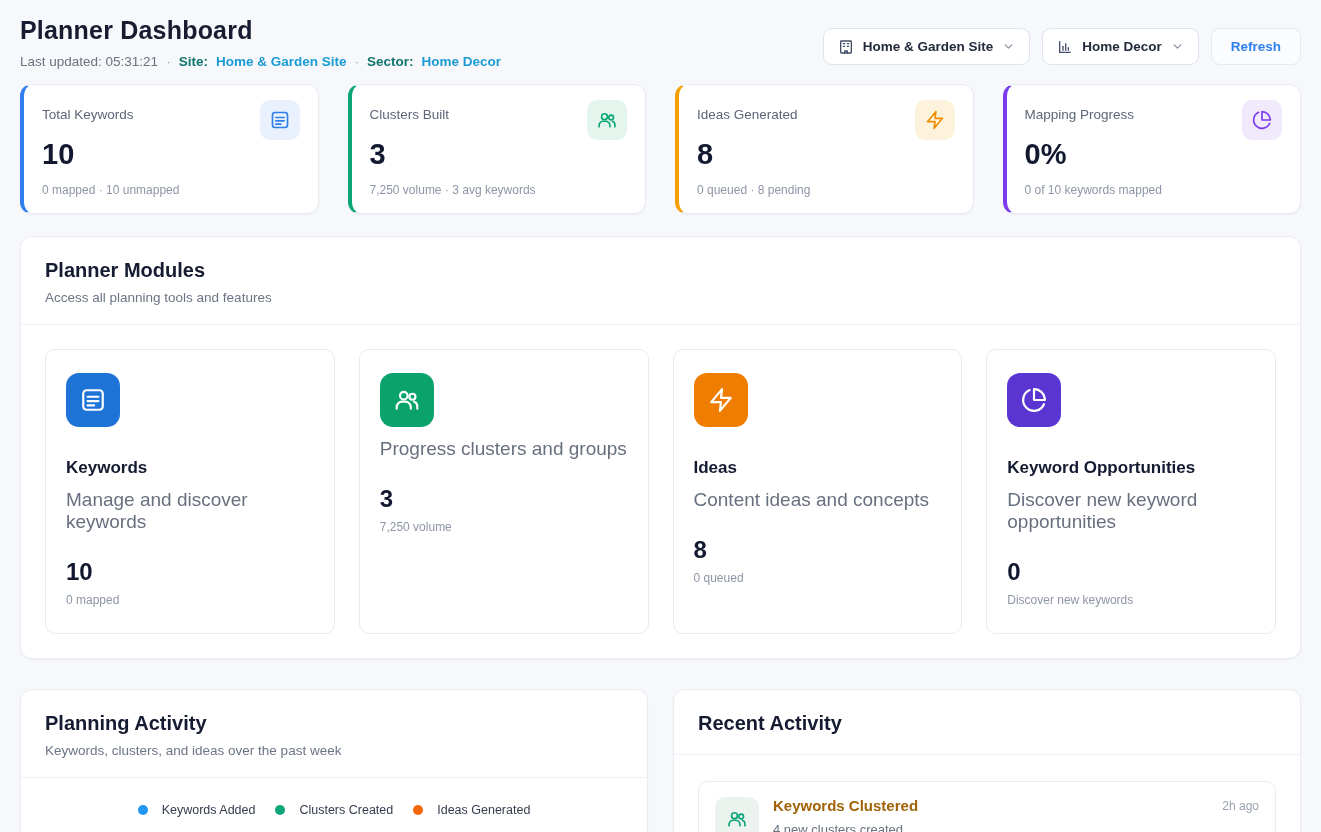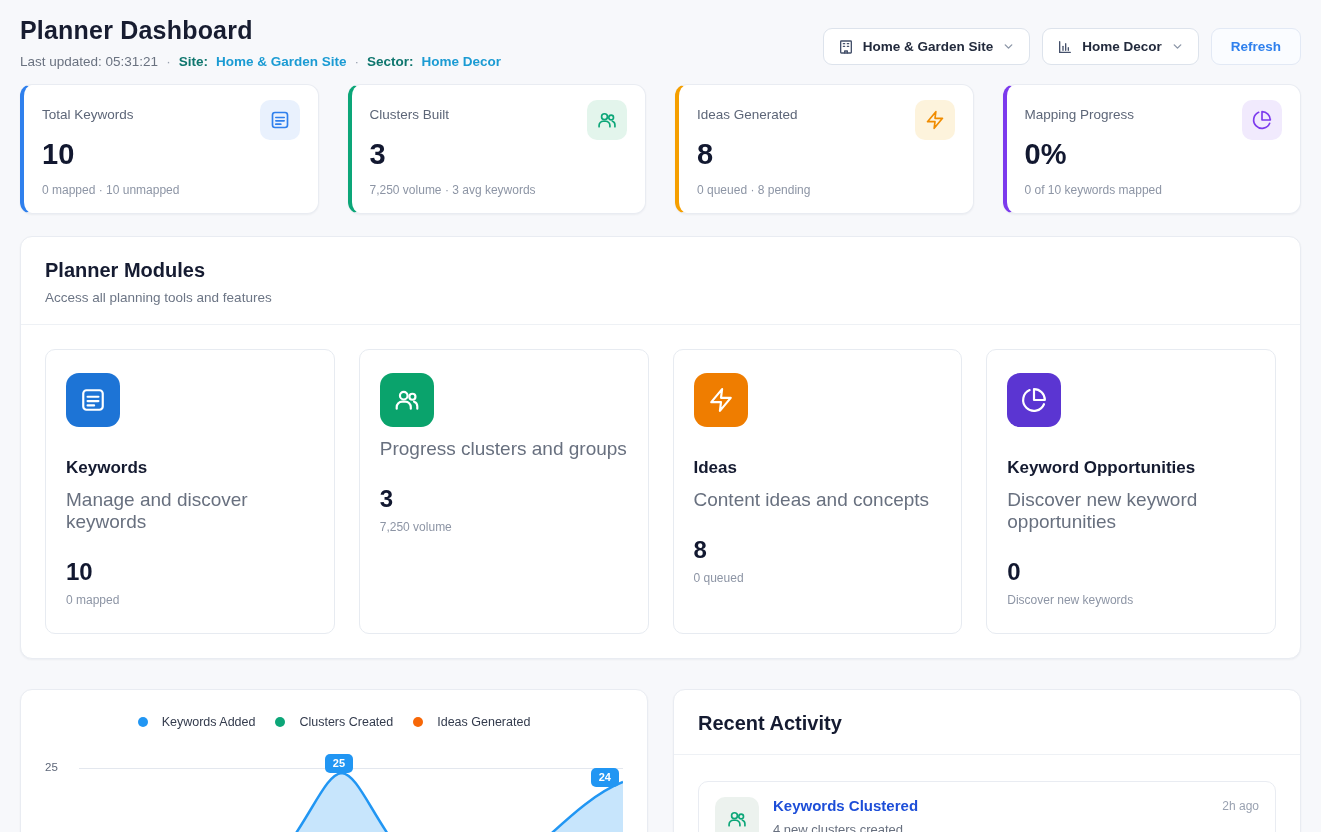"Planning Activity" div.panel-head { html: none -> <div> <div>Planning Activity</div> <div>Keywords, clusters, and ideas over the past week</div> </div> }
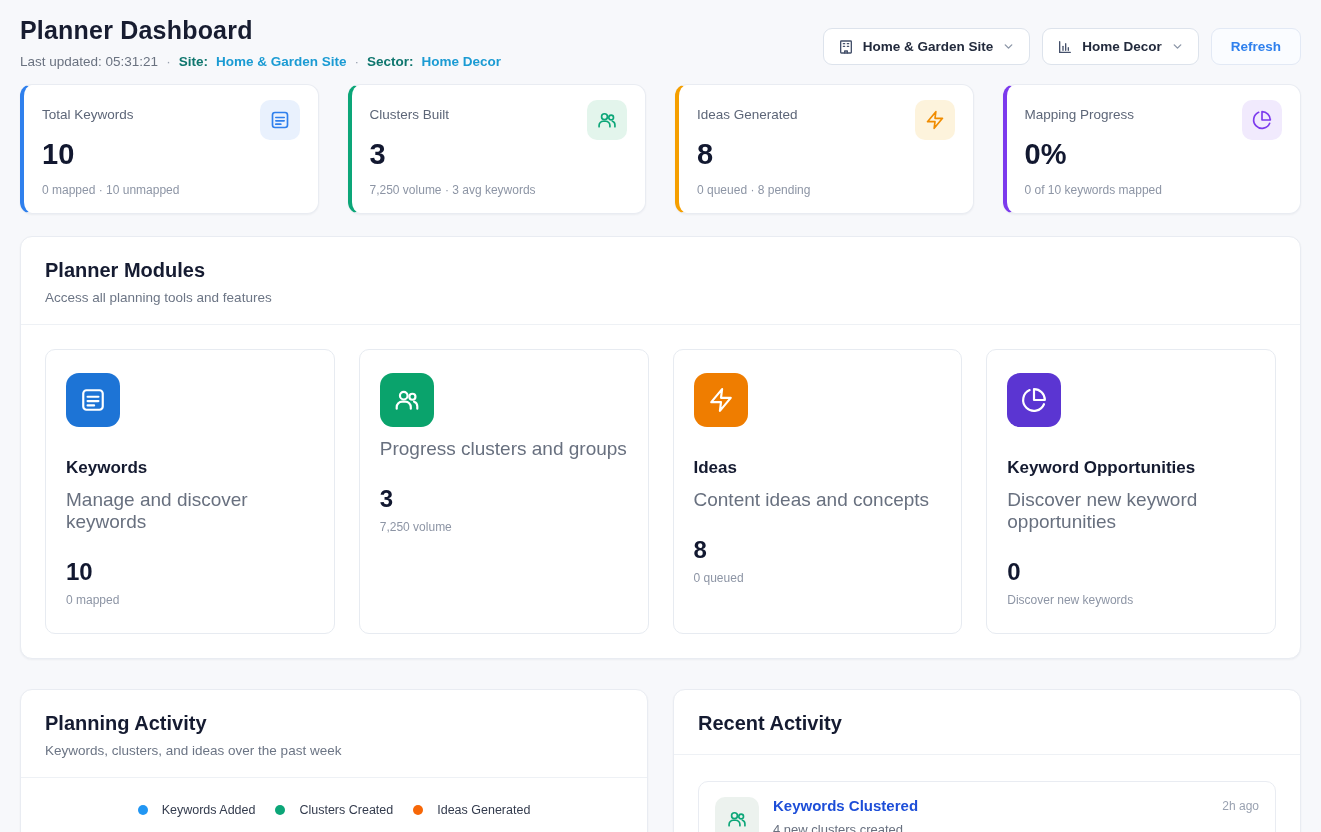"Keywords Clustered" .act-title { color: #1d4ed8 -> #a16207 }
